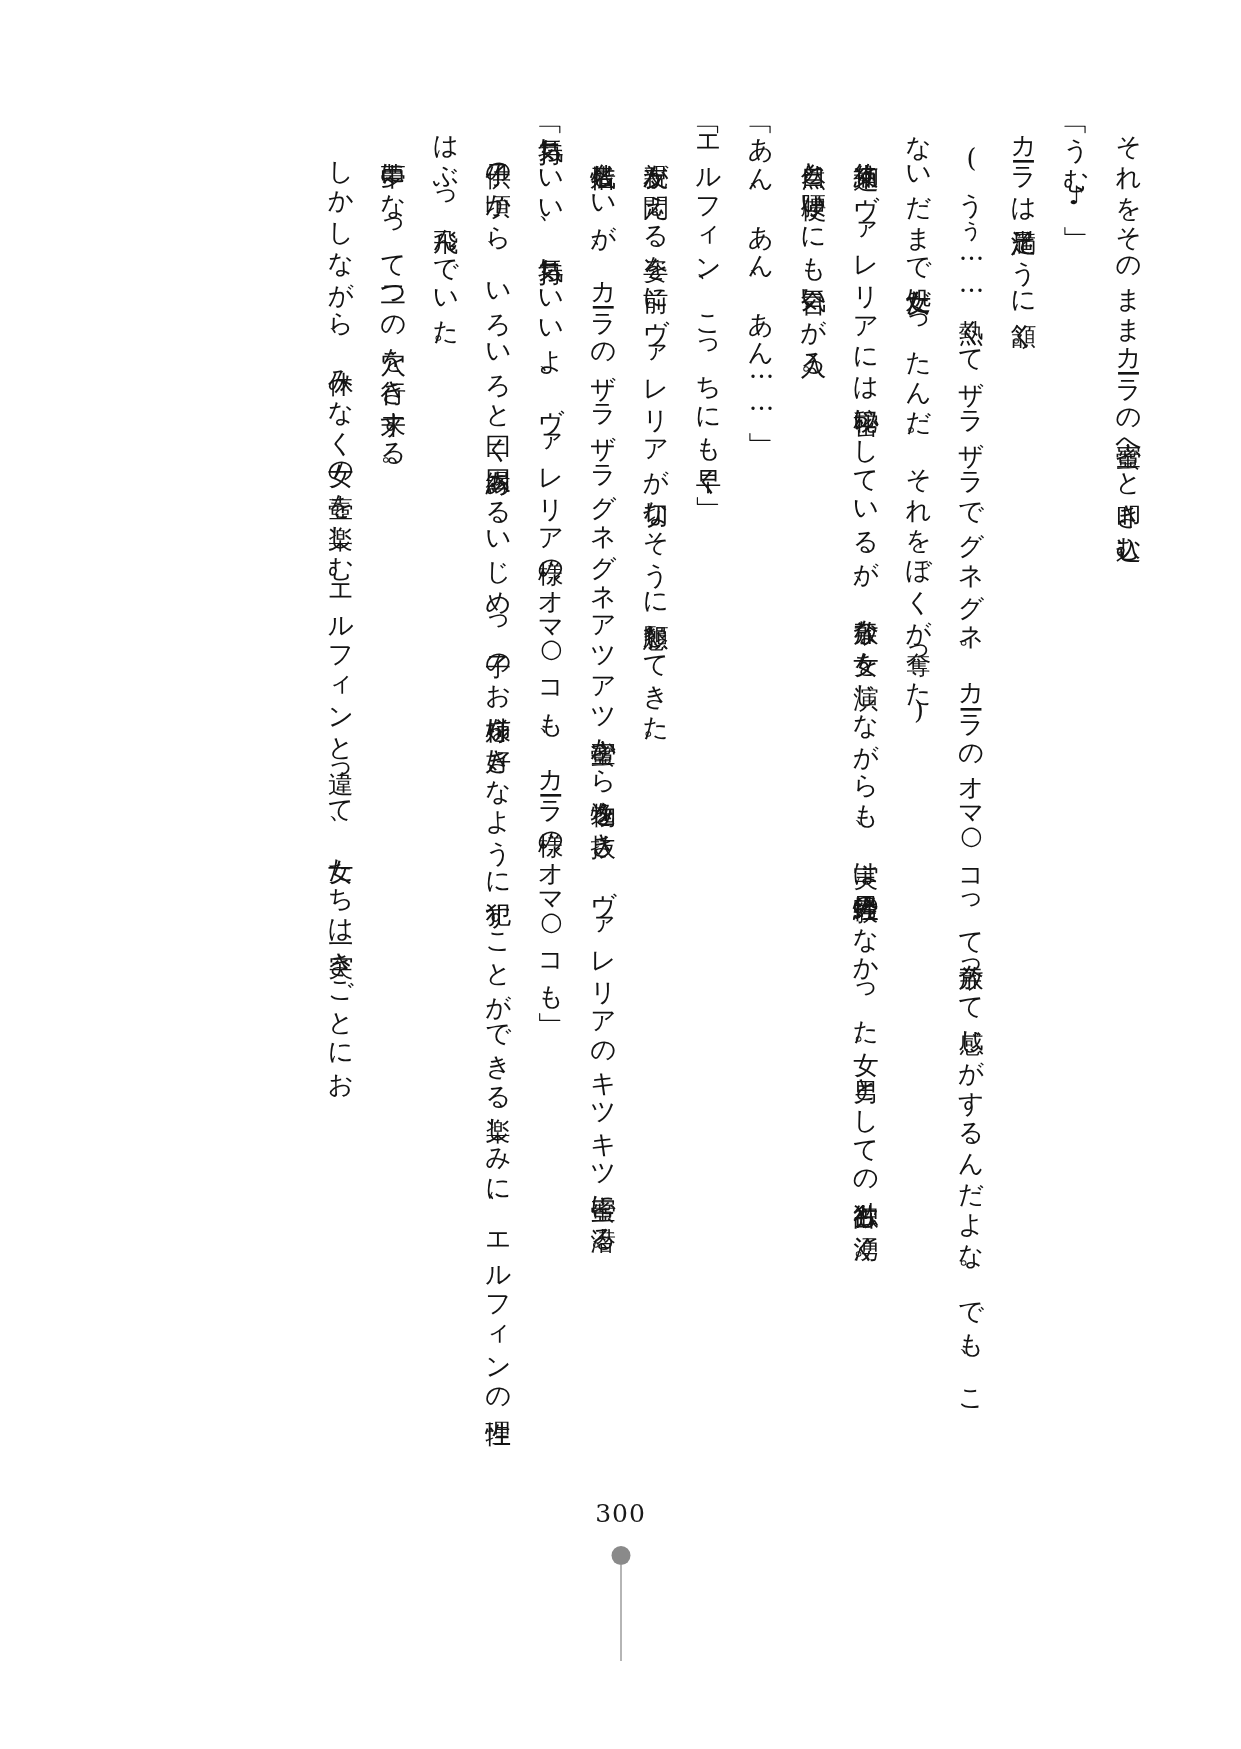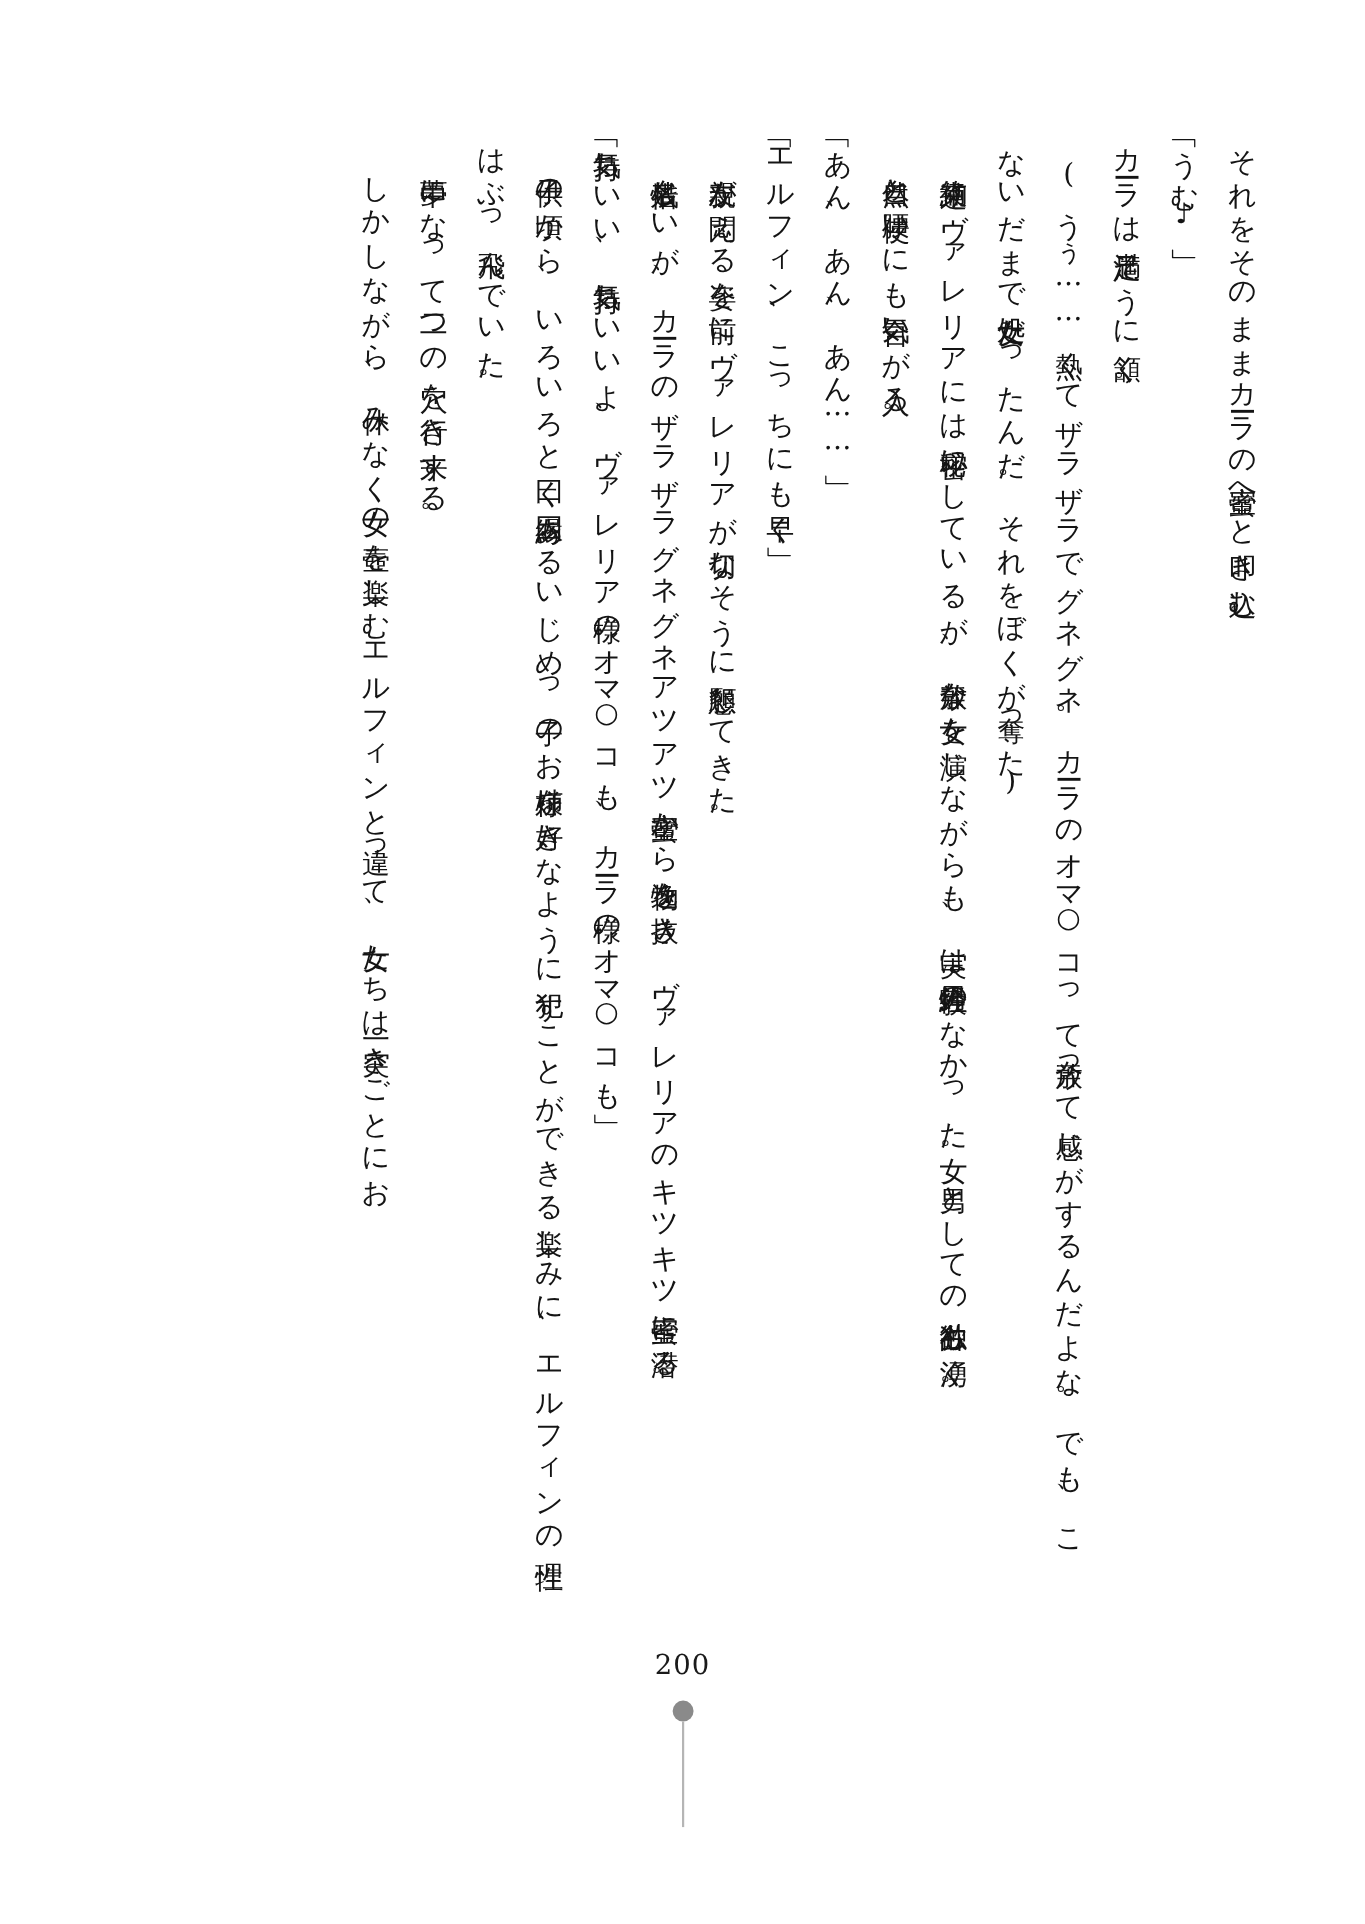"200" div.page-number { text: 200 -> 300 }
